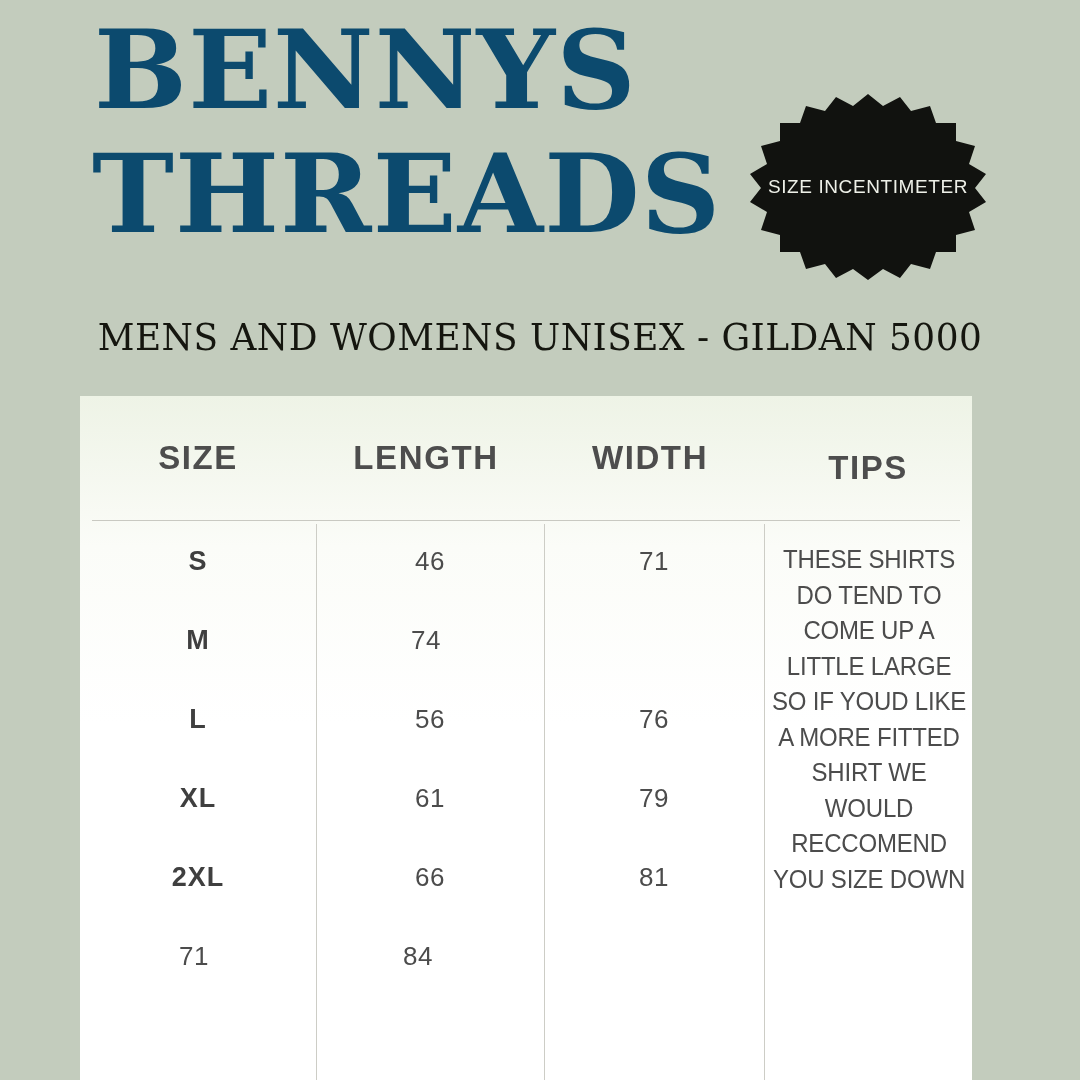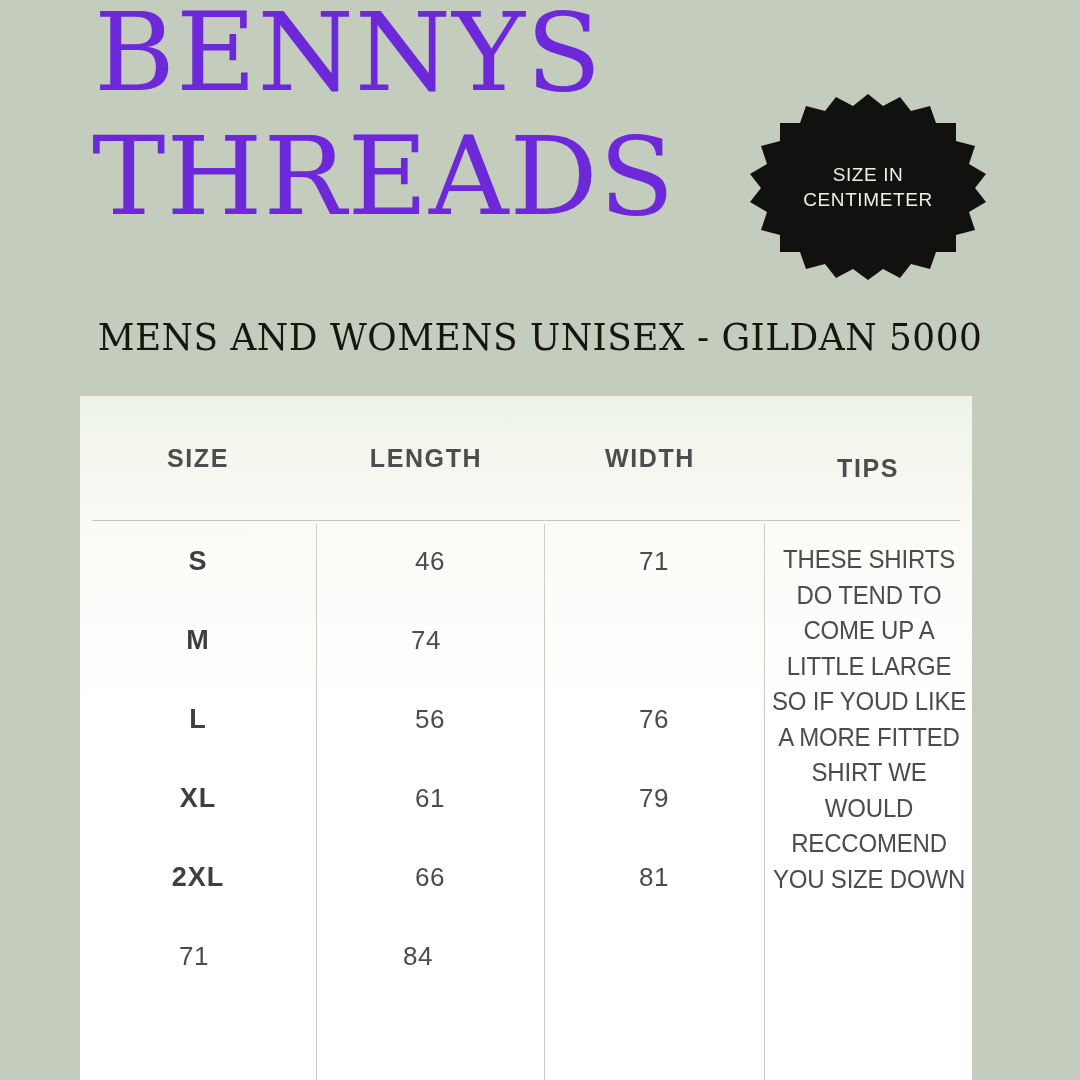"BENNYS" .brand { color: #6d28d9 -> #0c4a6e; font-weight: 400 -> 700; top: 0 -> 18px }
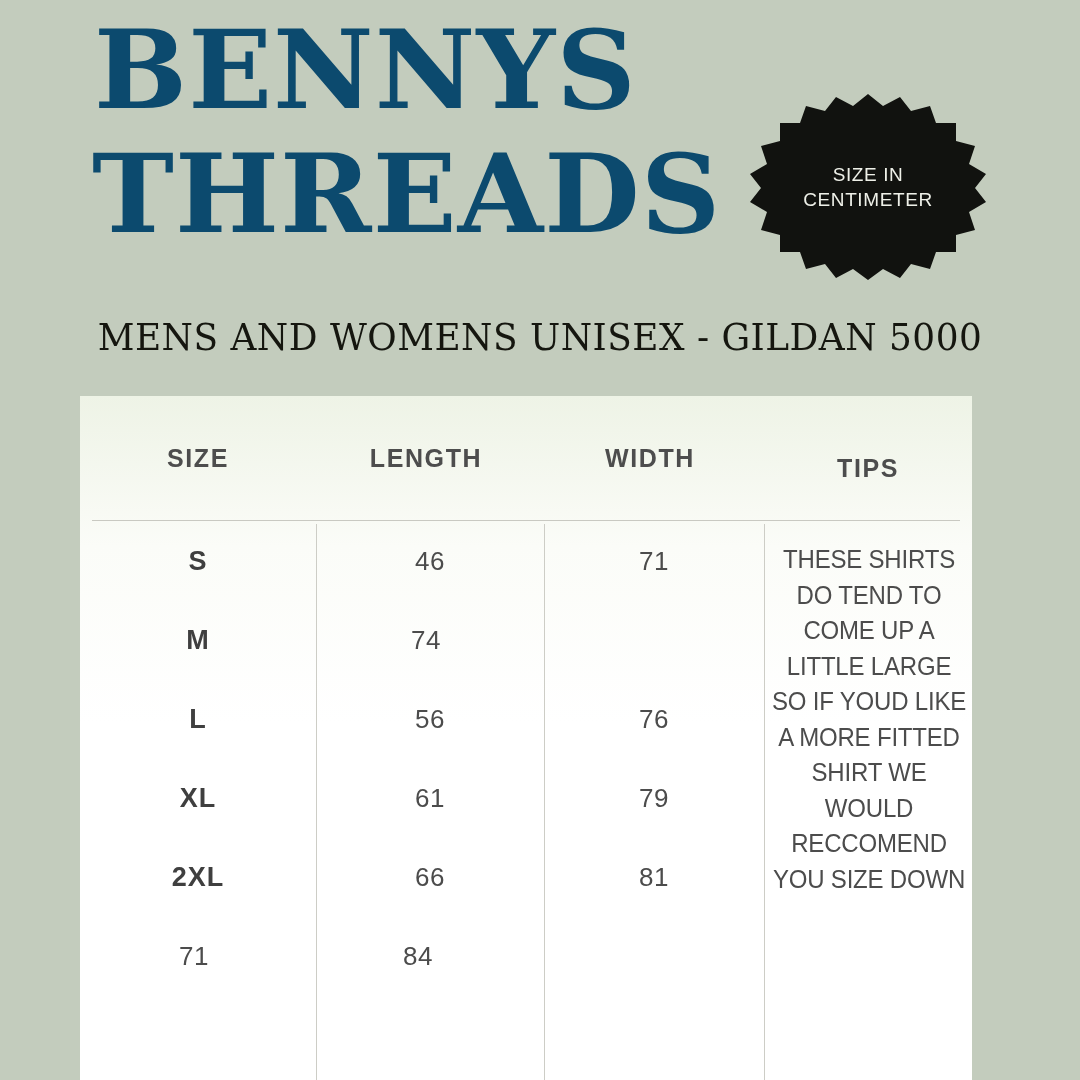"SIZE IN" .badge-text { flex-direction: column -> row }
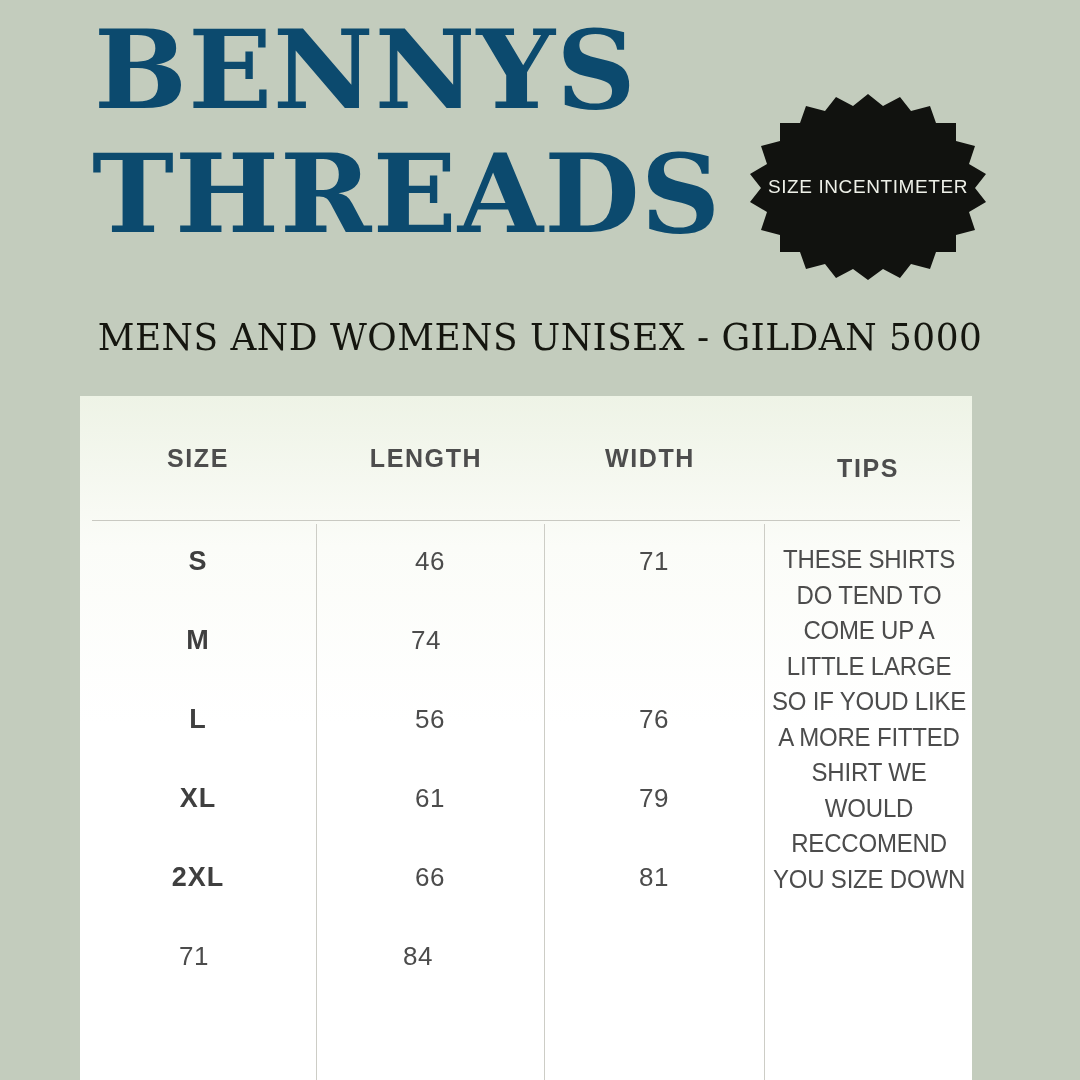"SIZE" .head-cell { font-size: 25px -> 33px }
